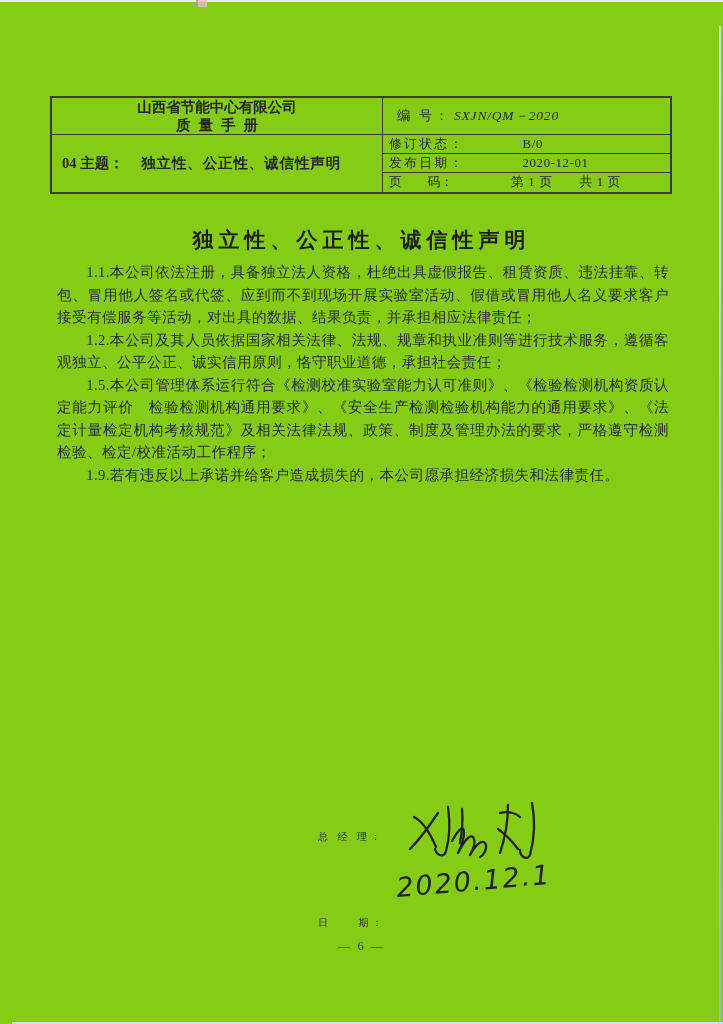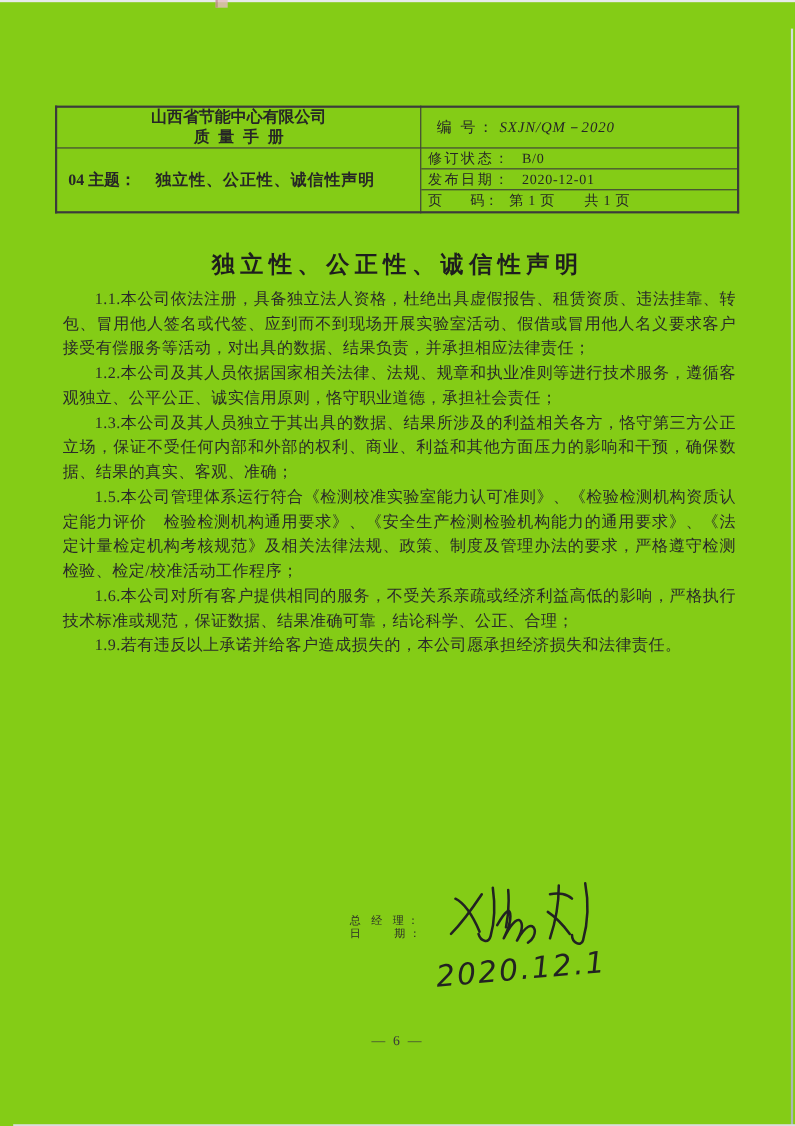"修订状态：" .mini-row { gap: none -> 48px }
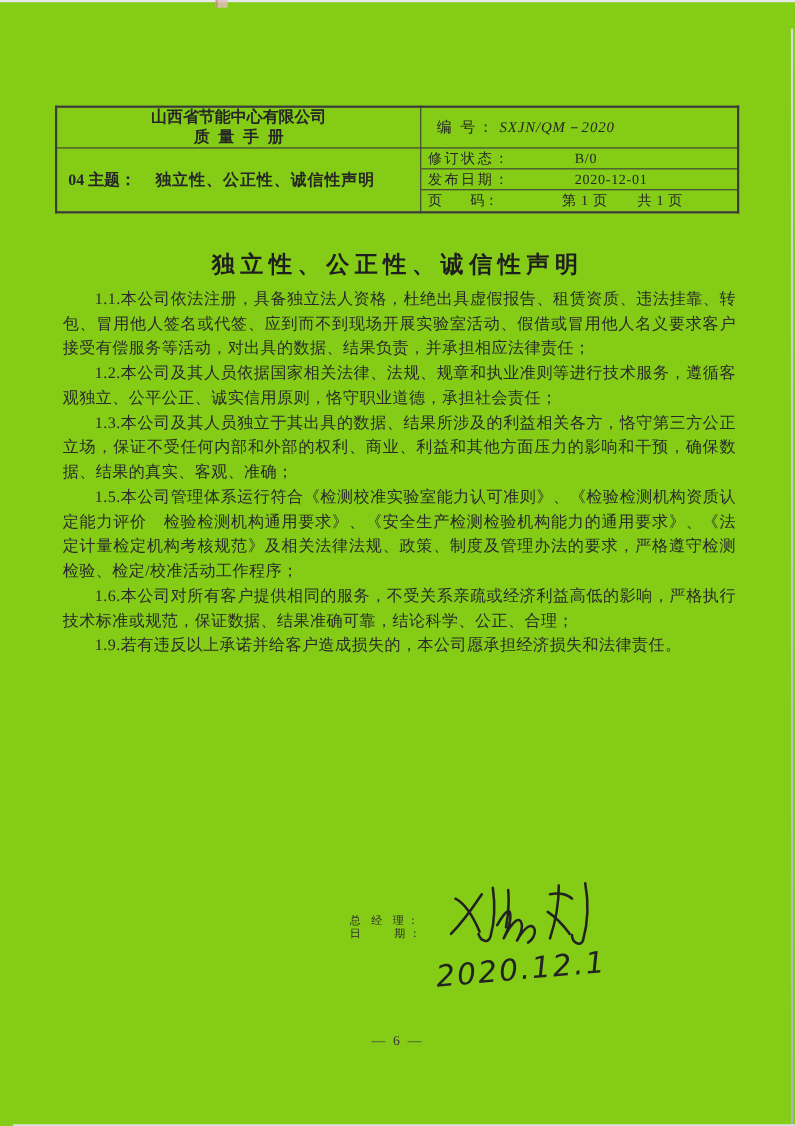"1.3.本公司及其人员独立于其出具的数据、结果所涉及的利益相关各方，恪守第三方公" p { html: <p>1.3.本公司及其人员独立于其出具的数据、结果所涉及的利益相关各方，恪守第三方公正立场，保证不受任何内部和外部的权利、商业、利益和其他方面压力的影响和干预，确保数据、结果的真实、客观、准确；</p> -> none }
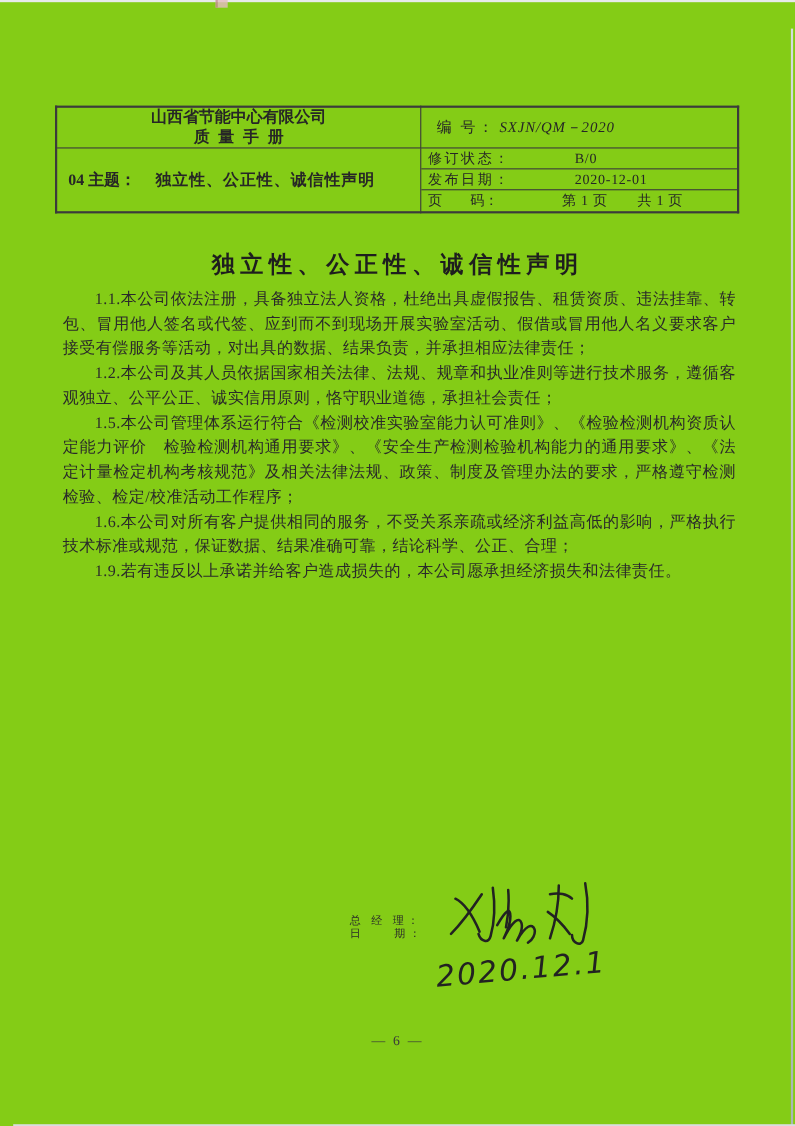"1.6.本公司对所有客户提供相同的服务，不受关系亲疏或经济利益高低的影响，严格执" p { html: <p>1.6.本公司对所有客户提供相同的服务，不受关系亲疏或经济利益高低的影响，严格执行技术标准或规范，保证数据、结果准确可靠，结论科学、公正、合理；</p> -> none }
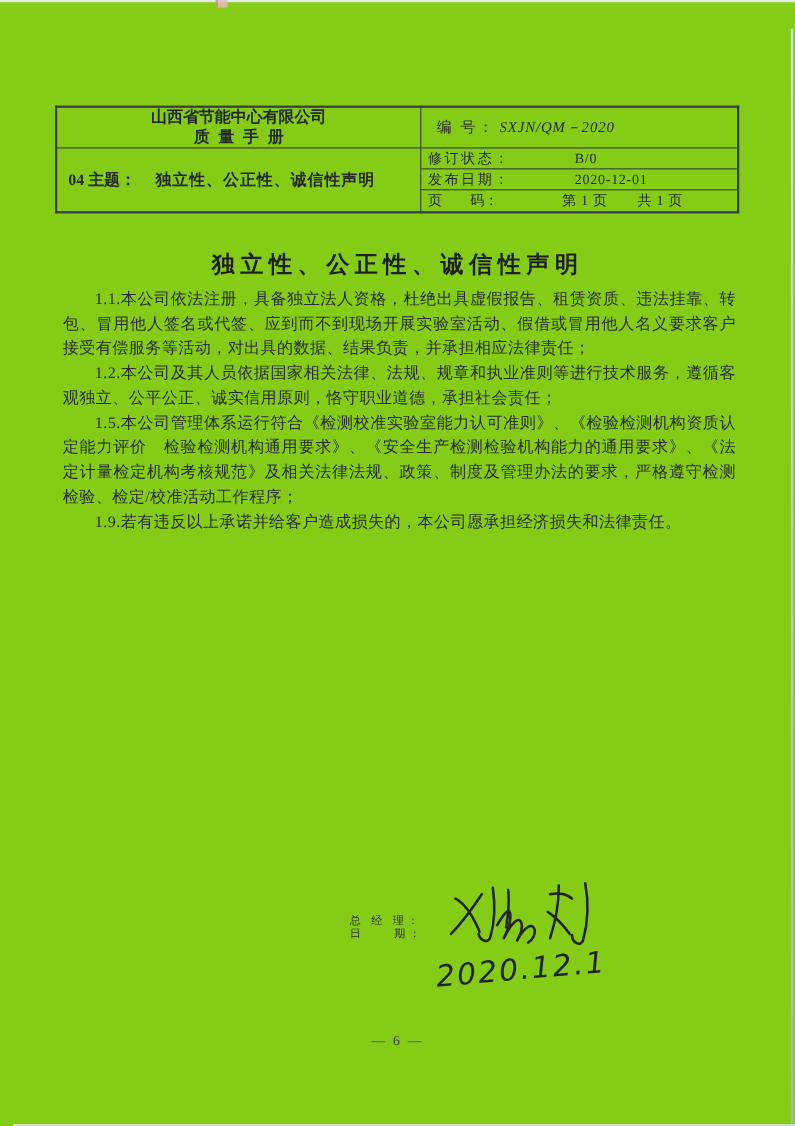"日 期：" .date-label { top: 842px -> 916px }
